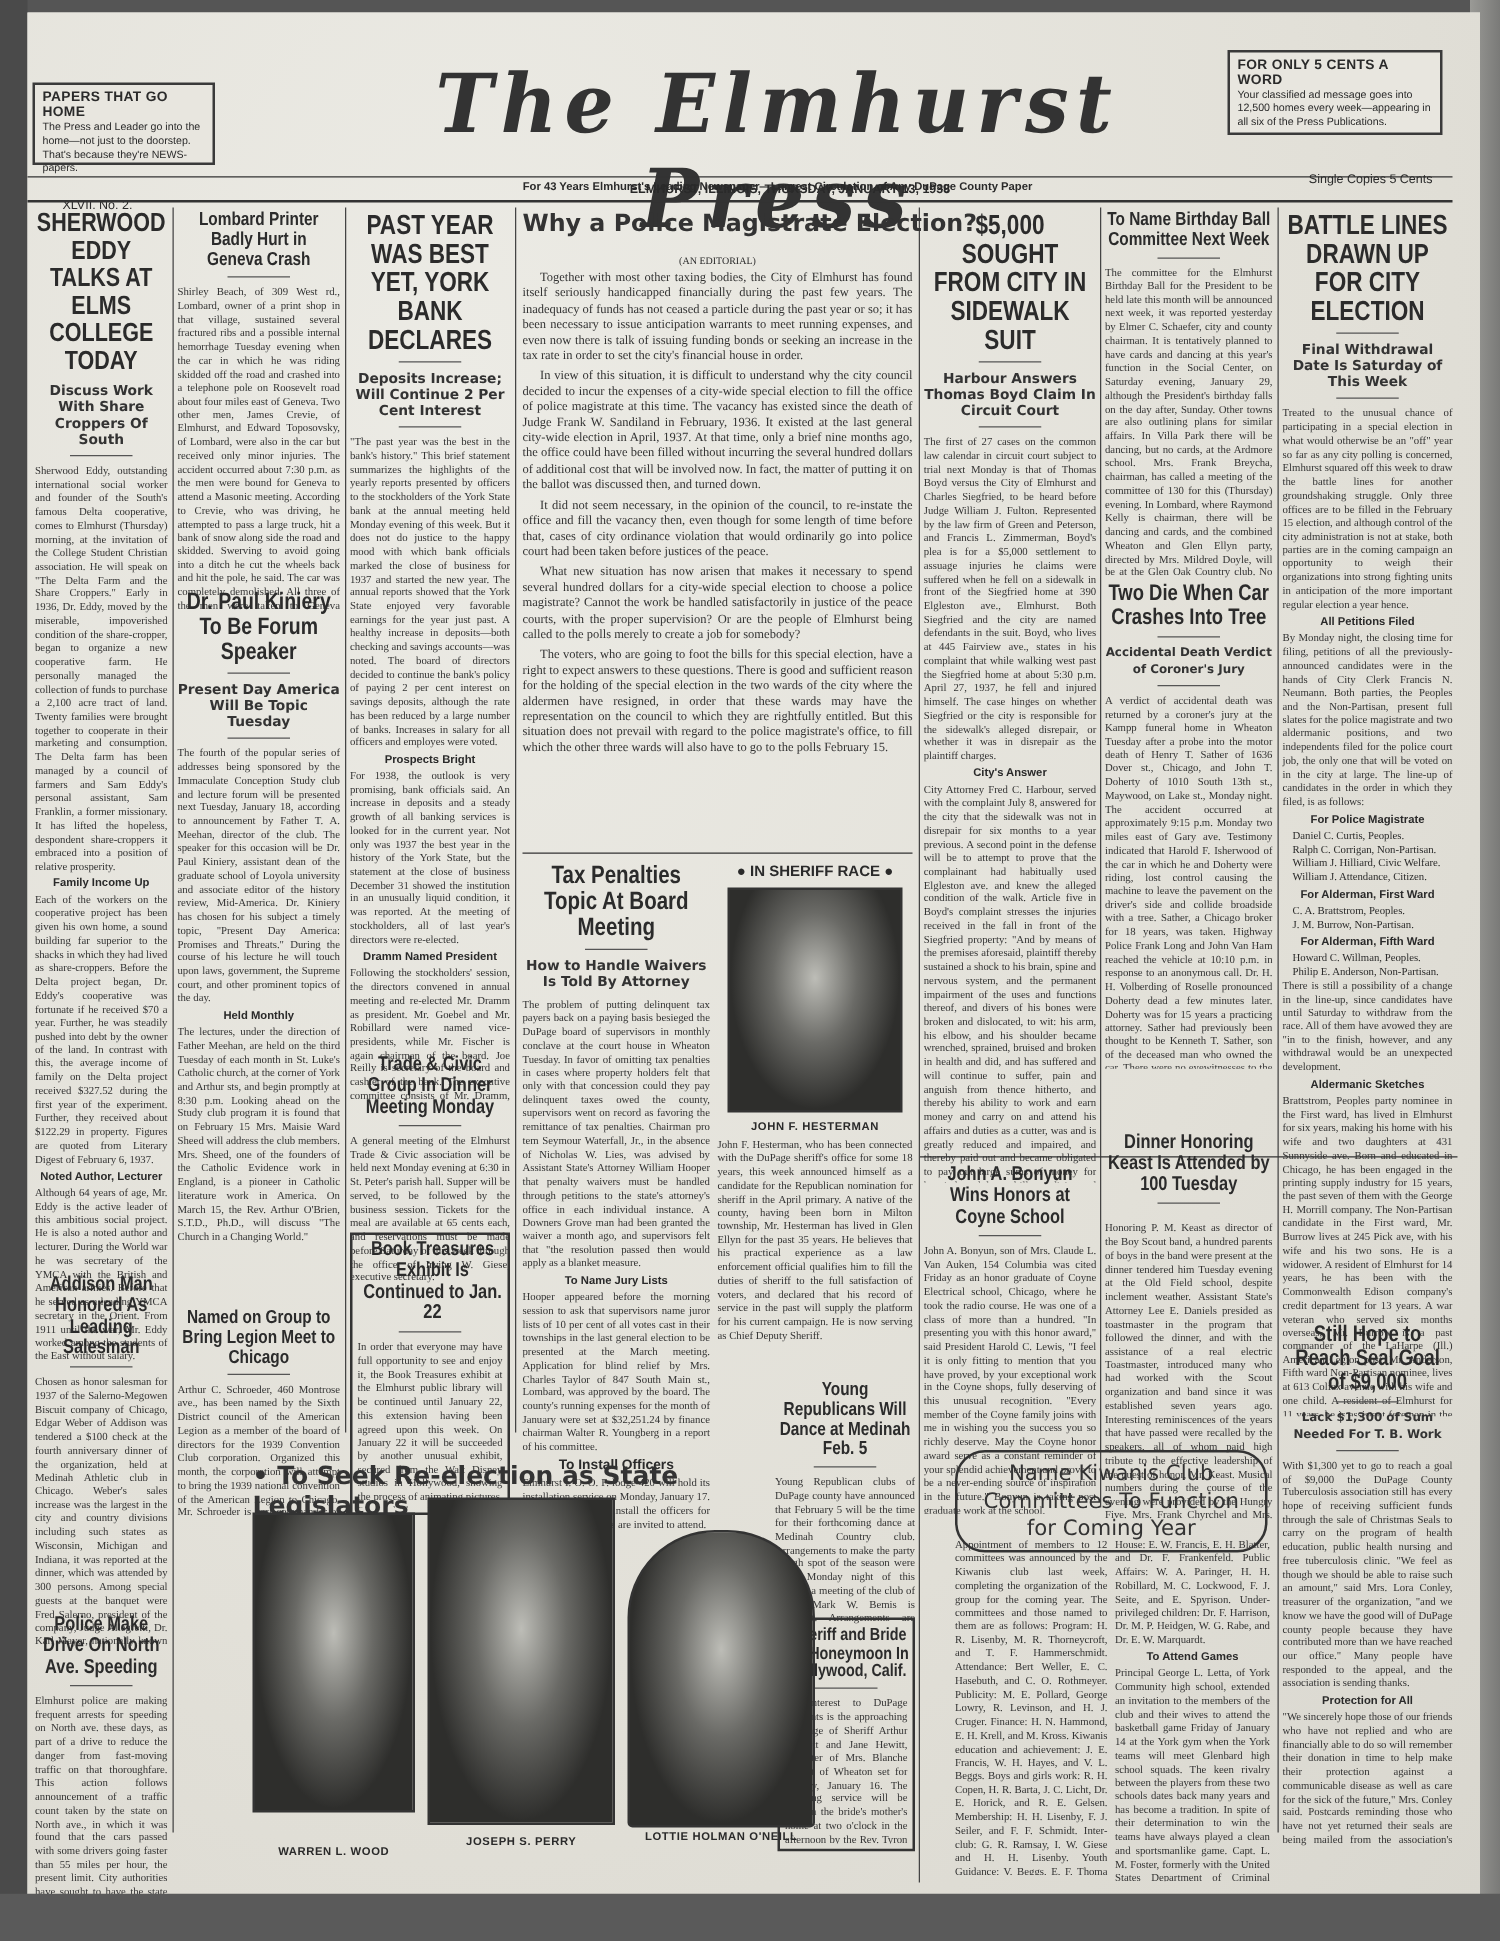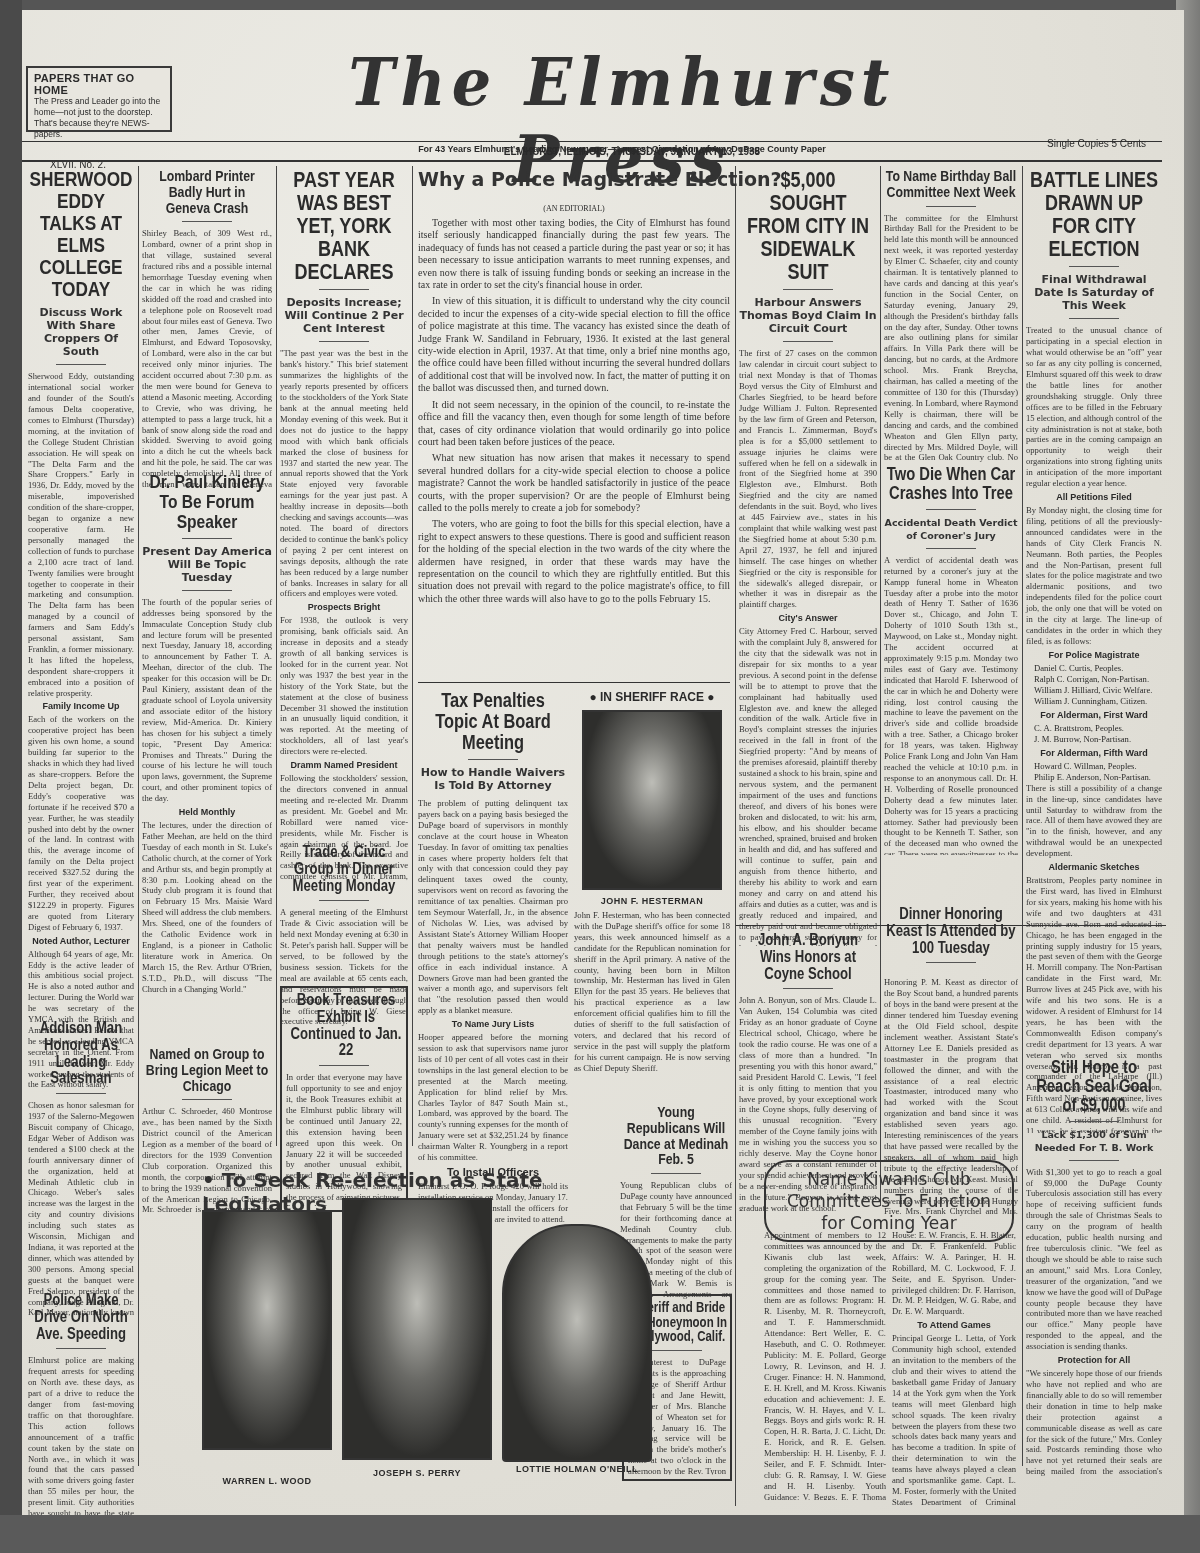"FOR ONLY 5 CENTS A" div.ear { html: none -> <div> <h4>FOR ONLY 5 CENTS A WORD</h4> <p>Your classified ad message goes into 12,500 homes every week—appearing in all six of the Press Publications.</p> </div> }
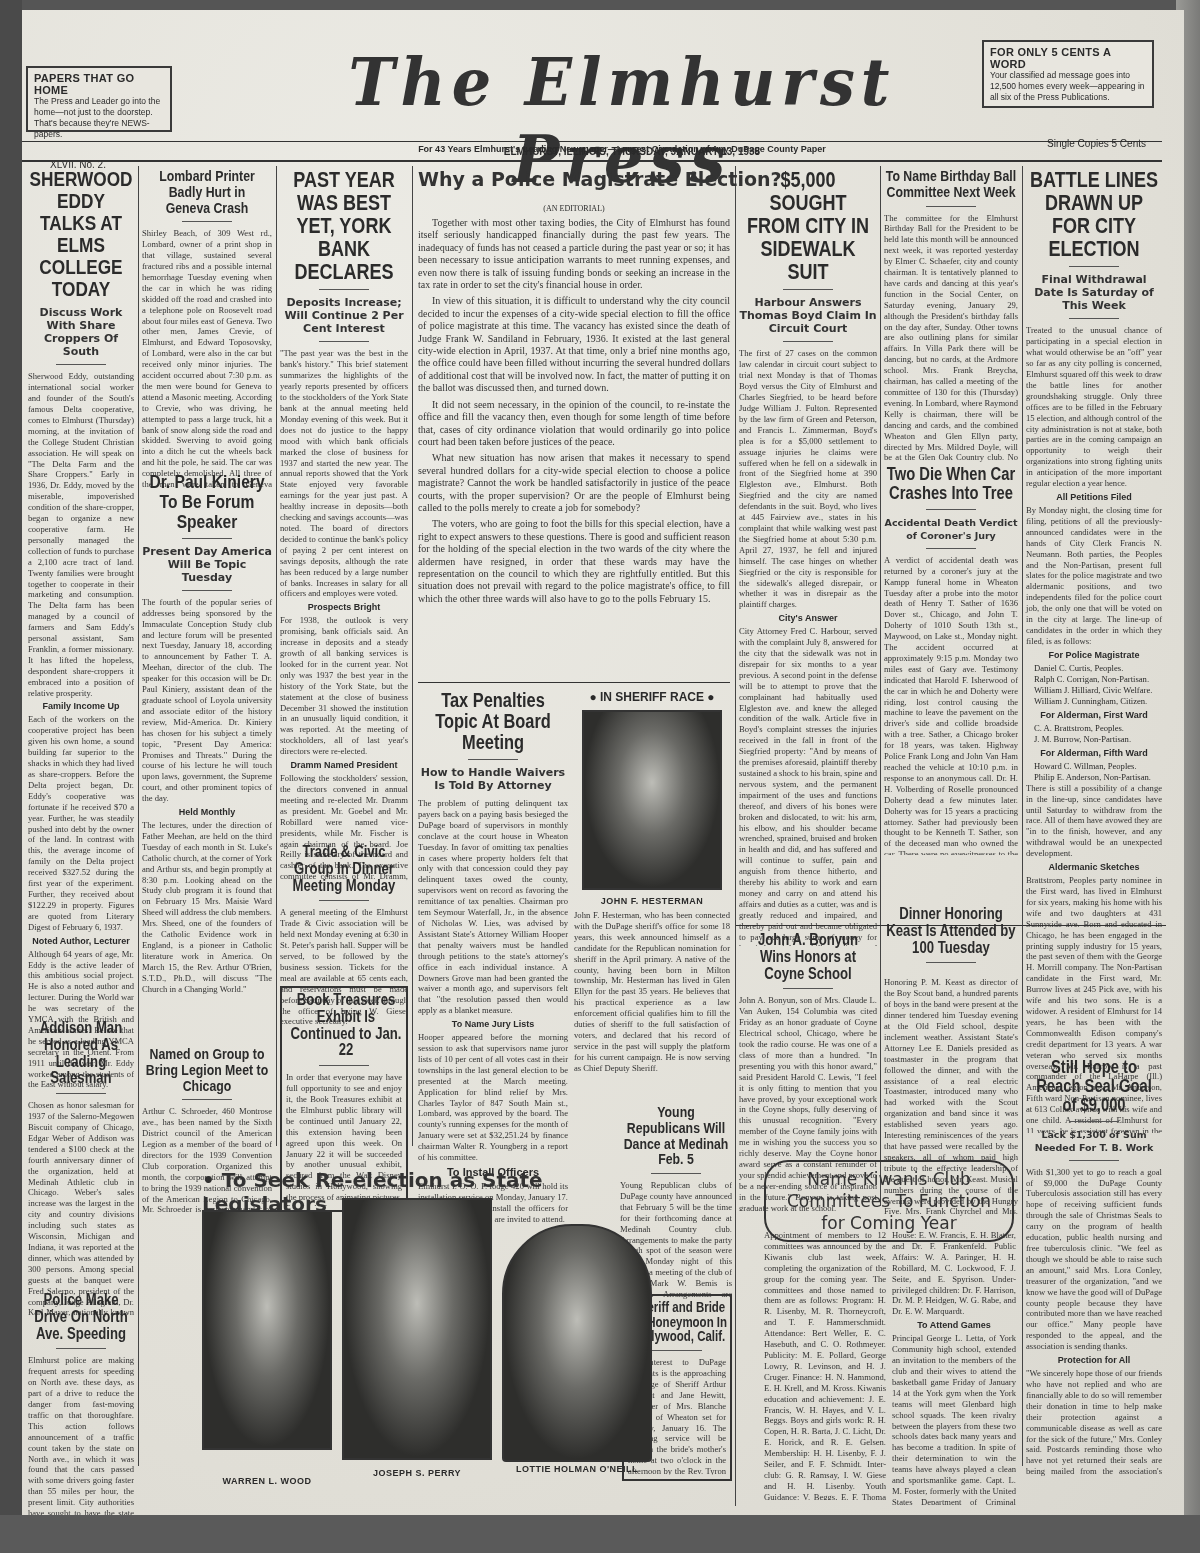"William J. Cunningham, Citizen." div.cand { text: Cunningham -> Attendance }
